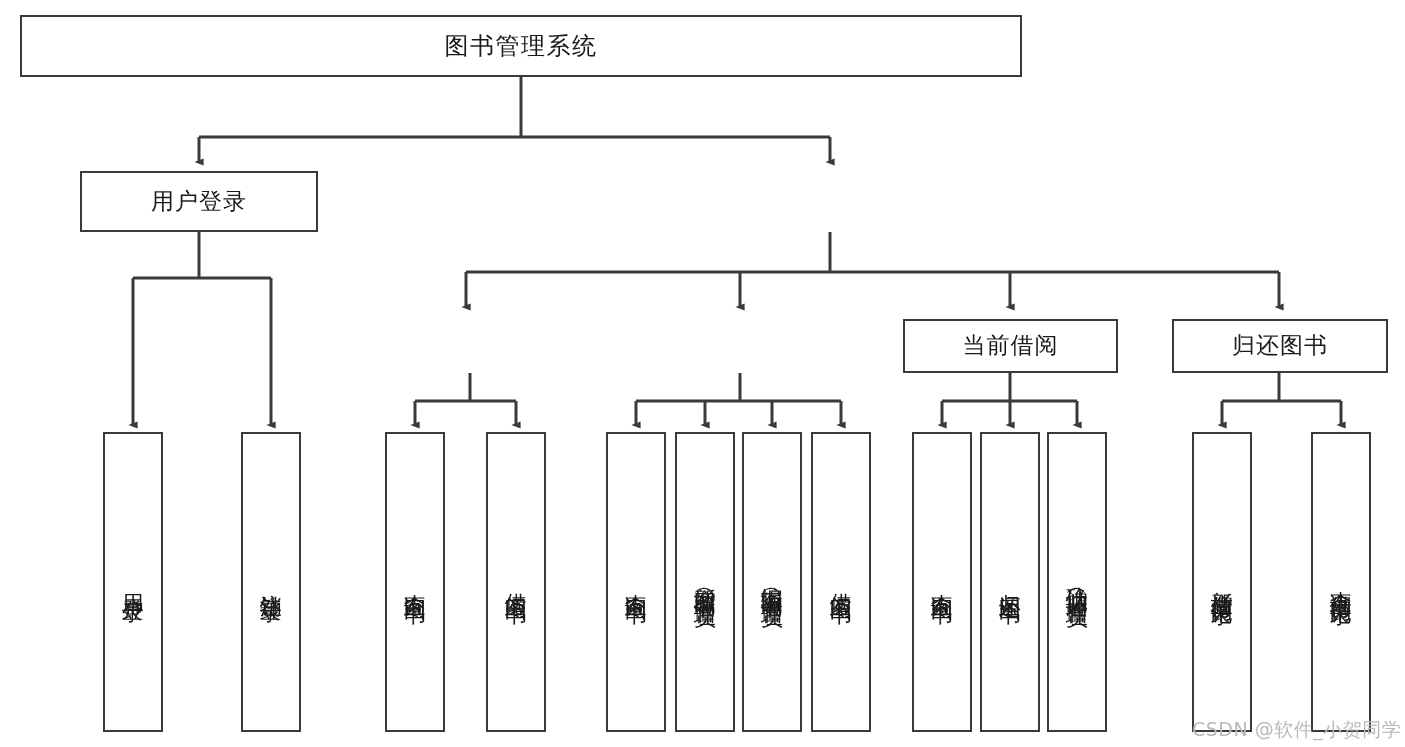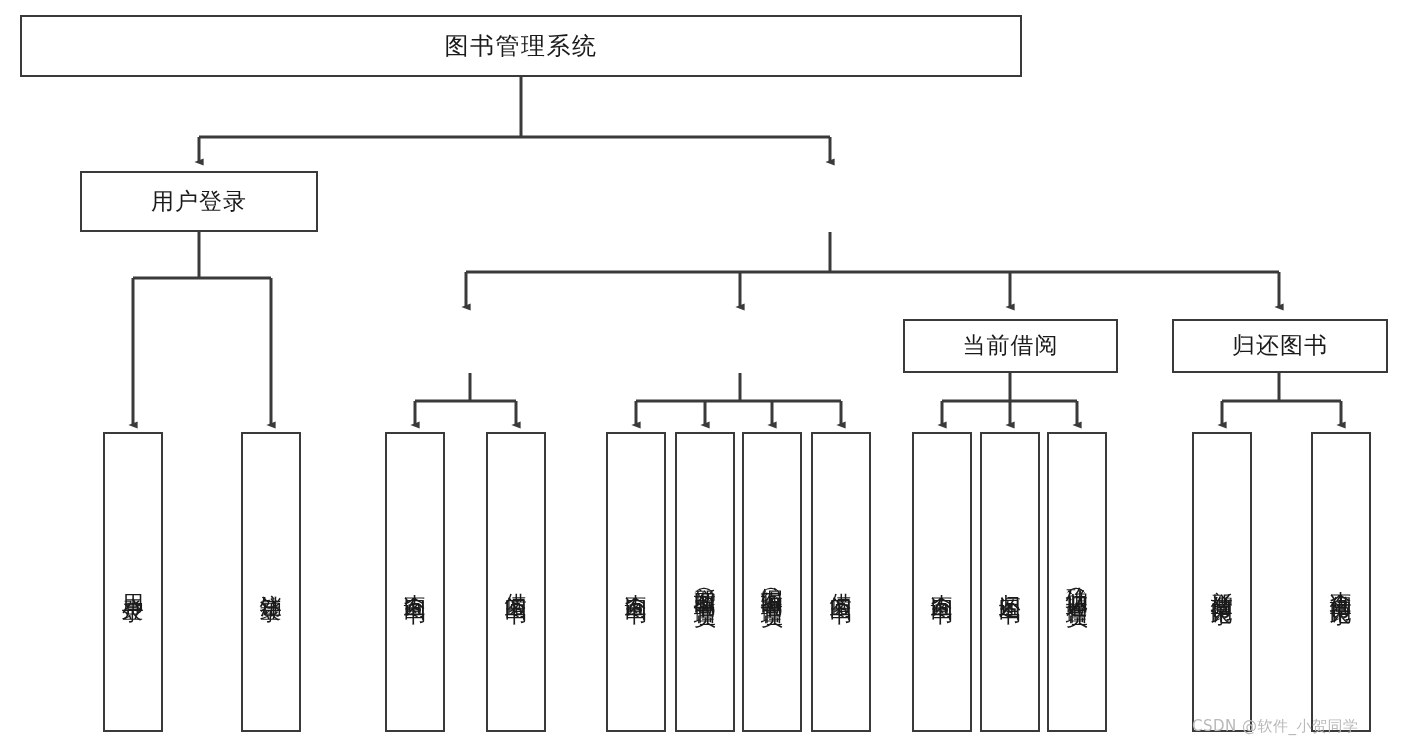"CSDN @软件_小贺同学" .watermark { font-size: 15px -> 19px }
